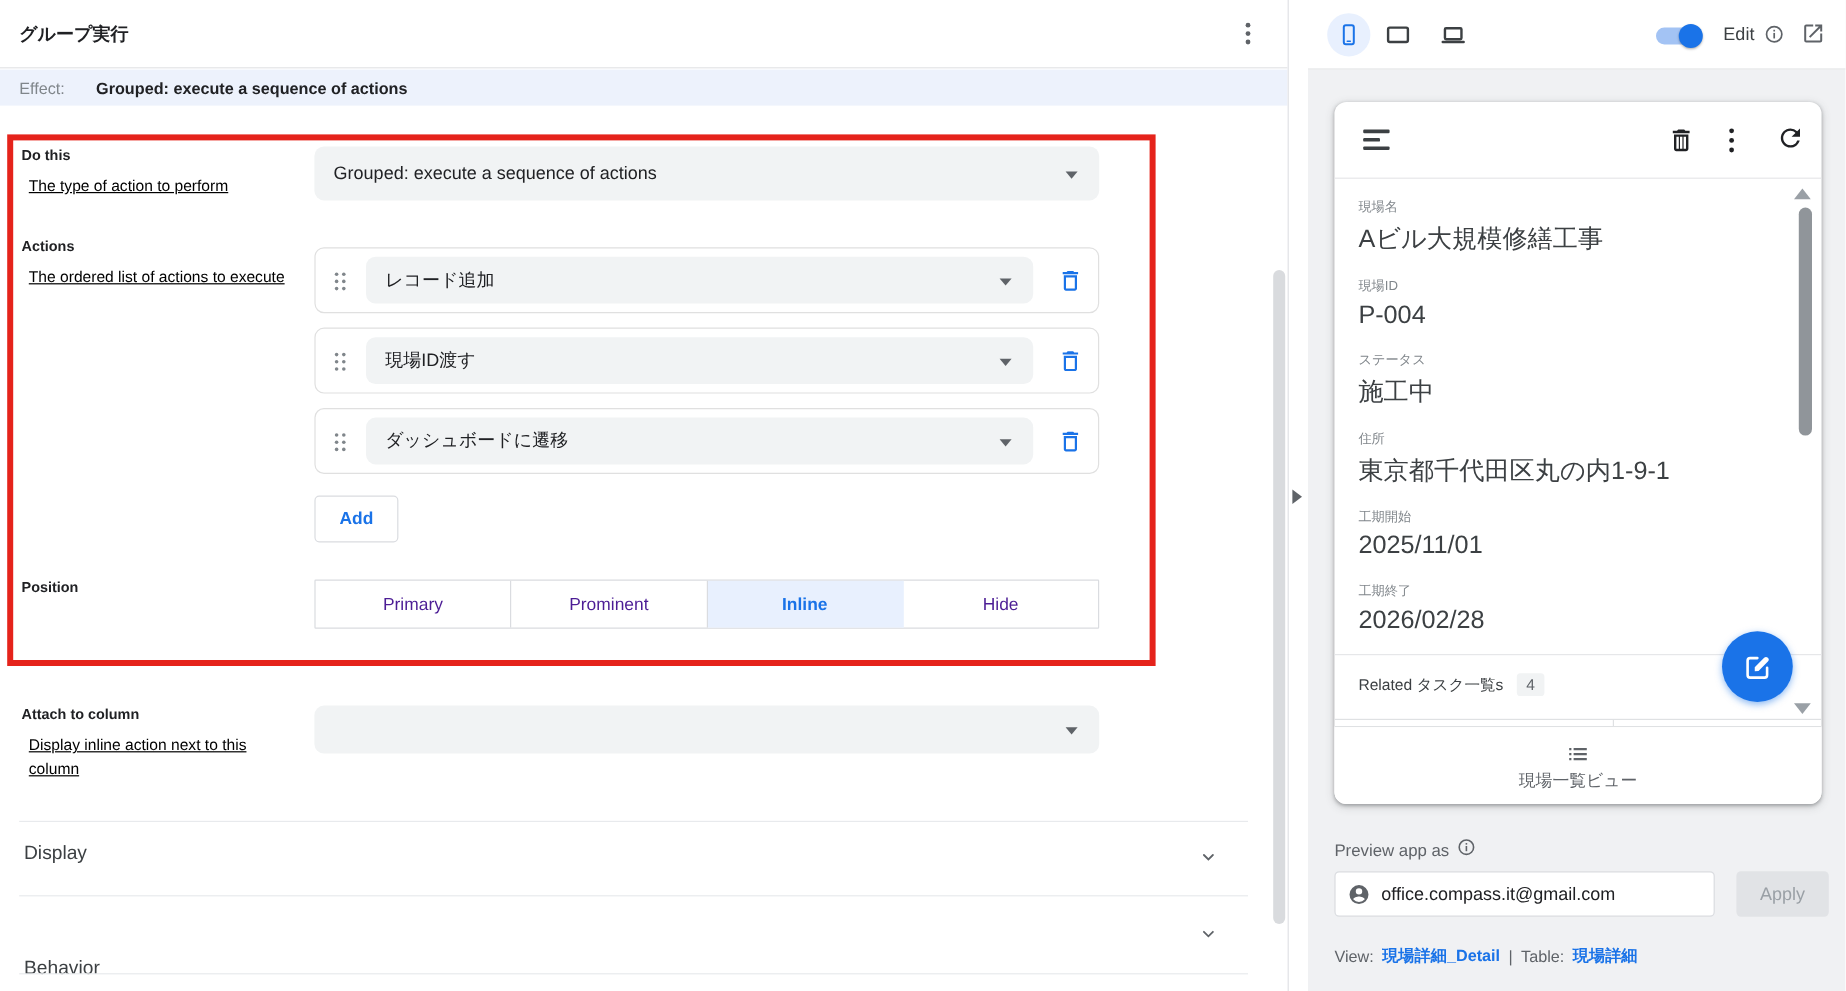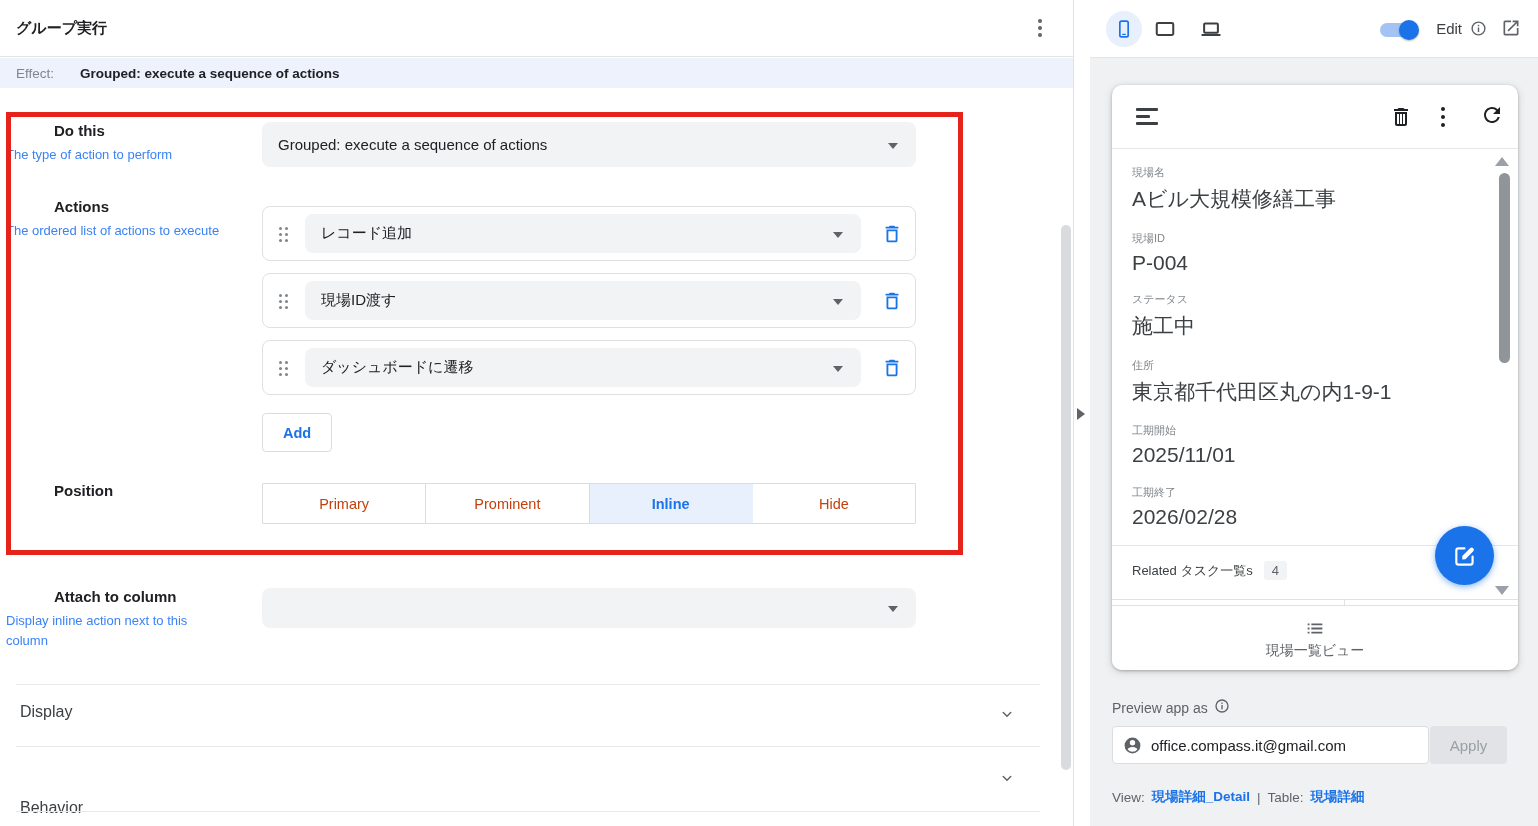"Do this" .f-label { font-size: 15px -> 12px; margin-left: 36px -> none }
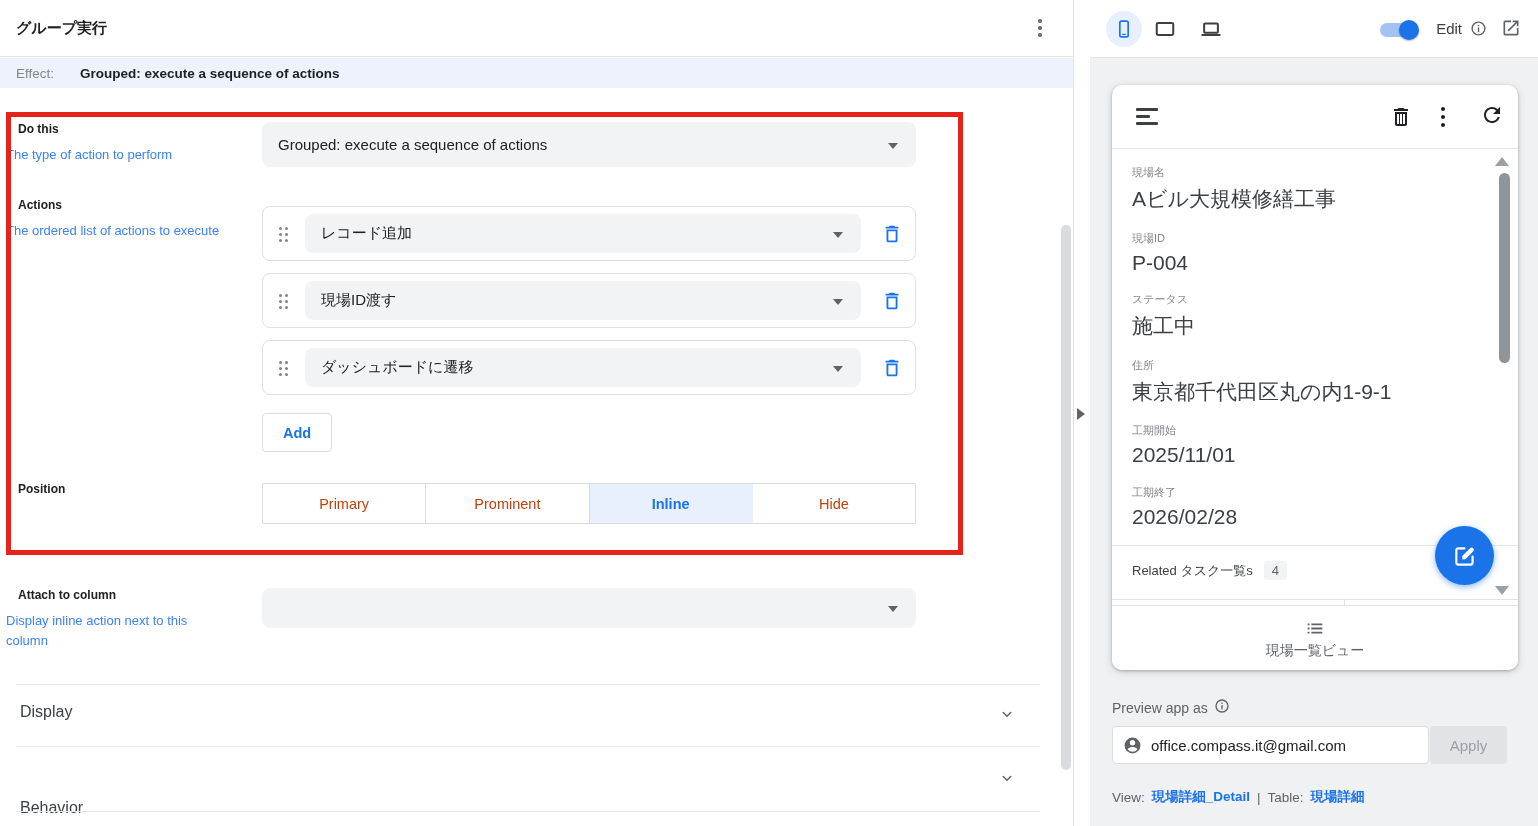"The type of action to" .f-desc { color: #3b82f6 -> #000000; left: 6px -> 24px; text-decoration: none -> underline }
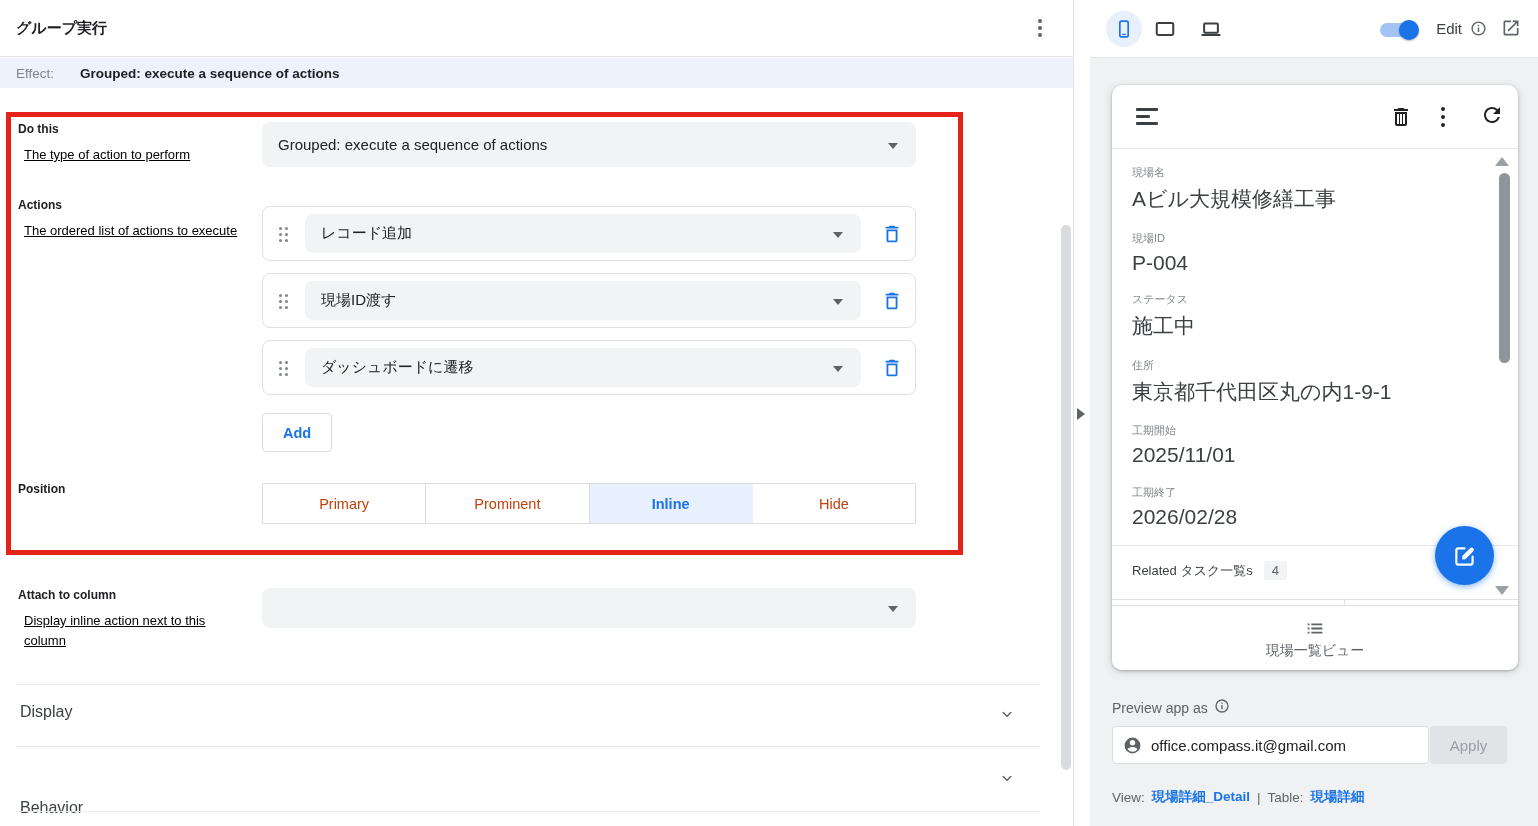"Primary" .seg-cell { color: #c2410c -> #4c1d95 }
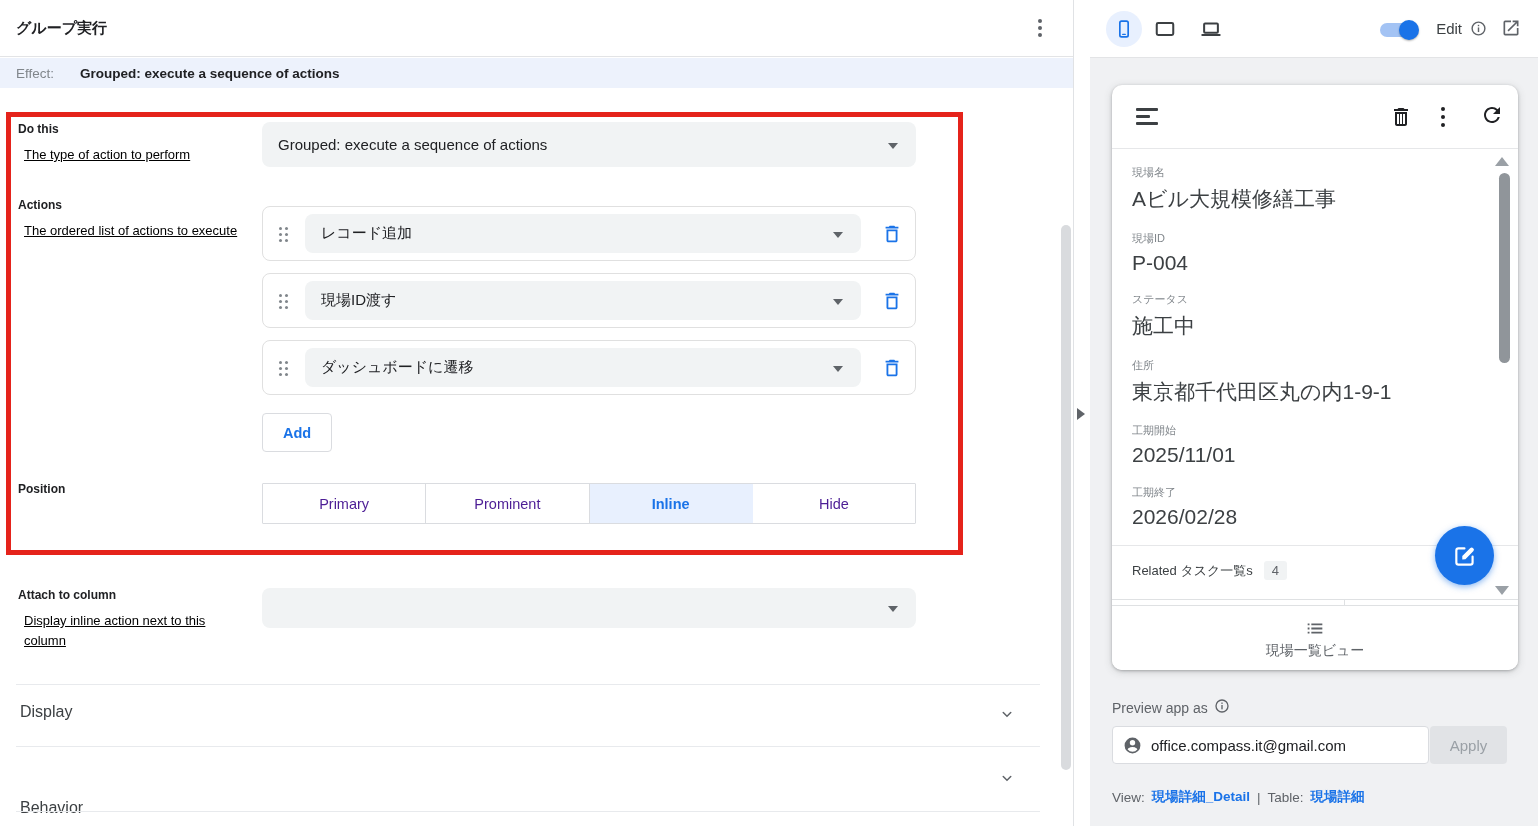"Apply" .apply-btn { left: 340px -> 357px }
